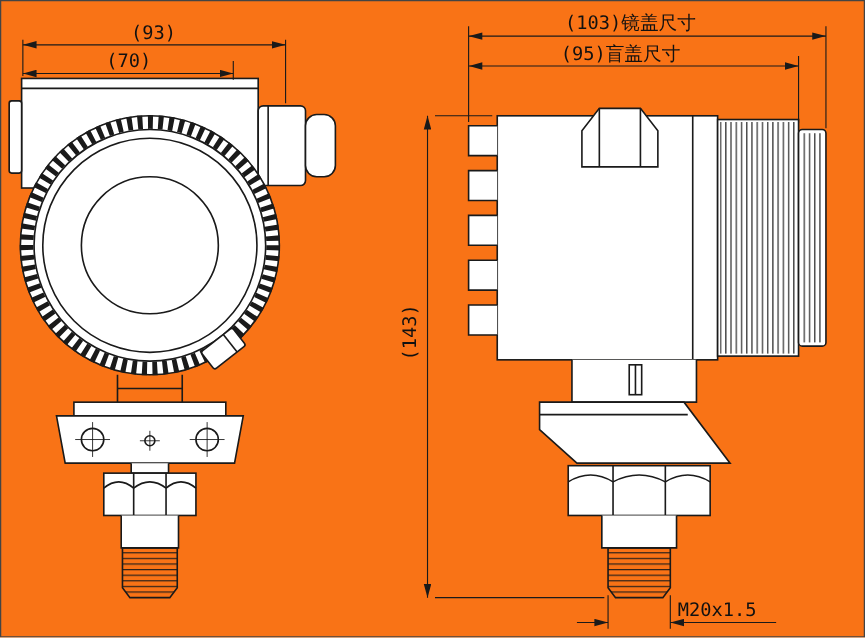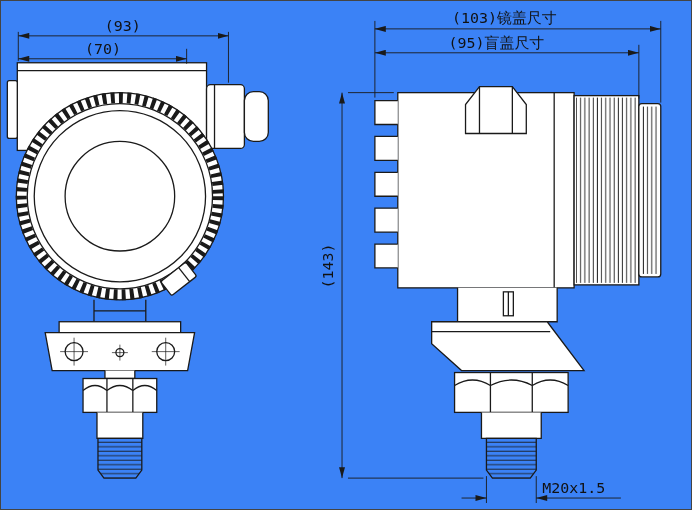"(93)" .canvas { background: #3b82f6 -> #f97316 }
